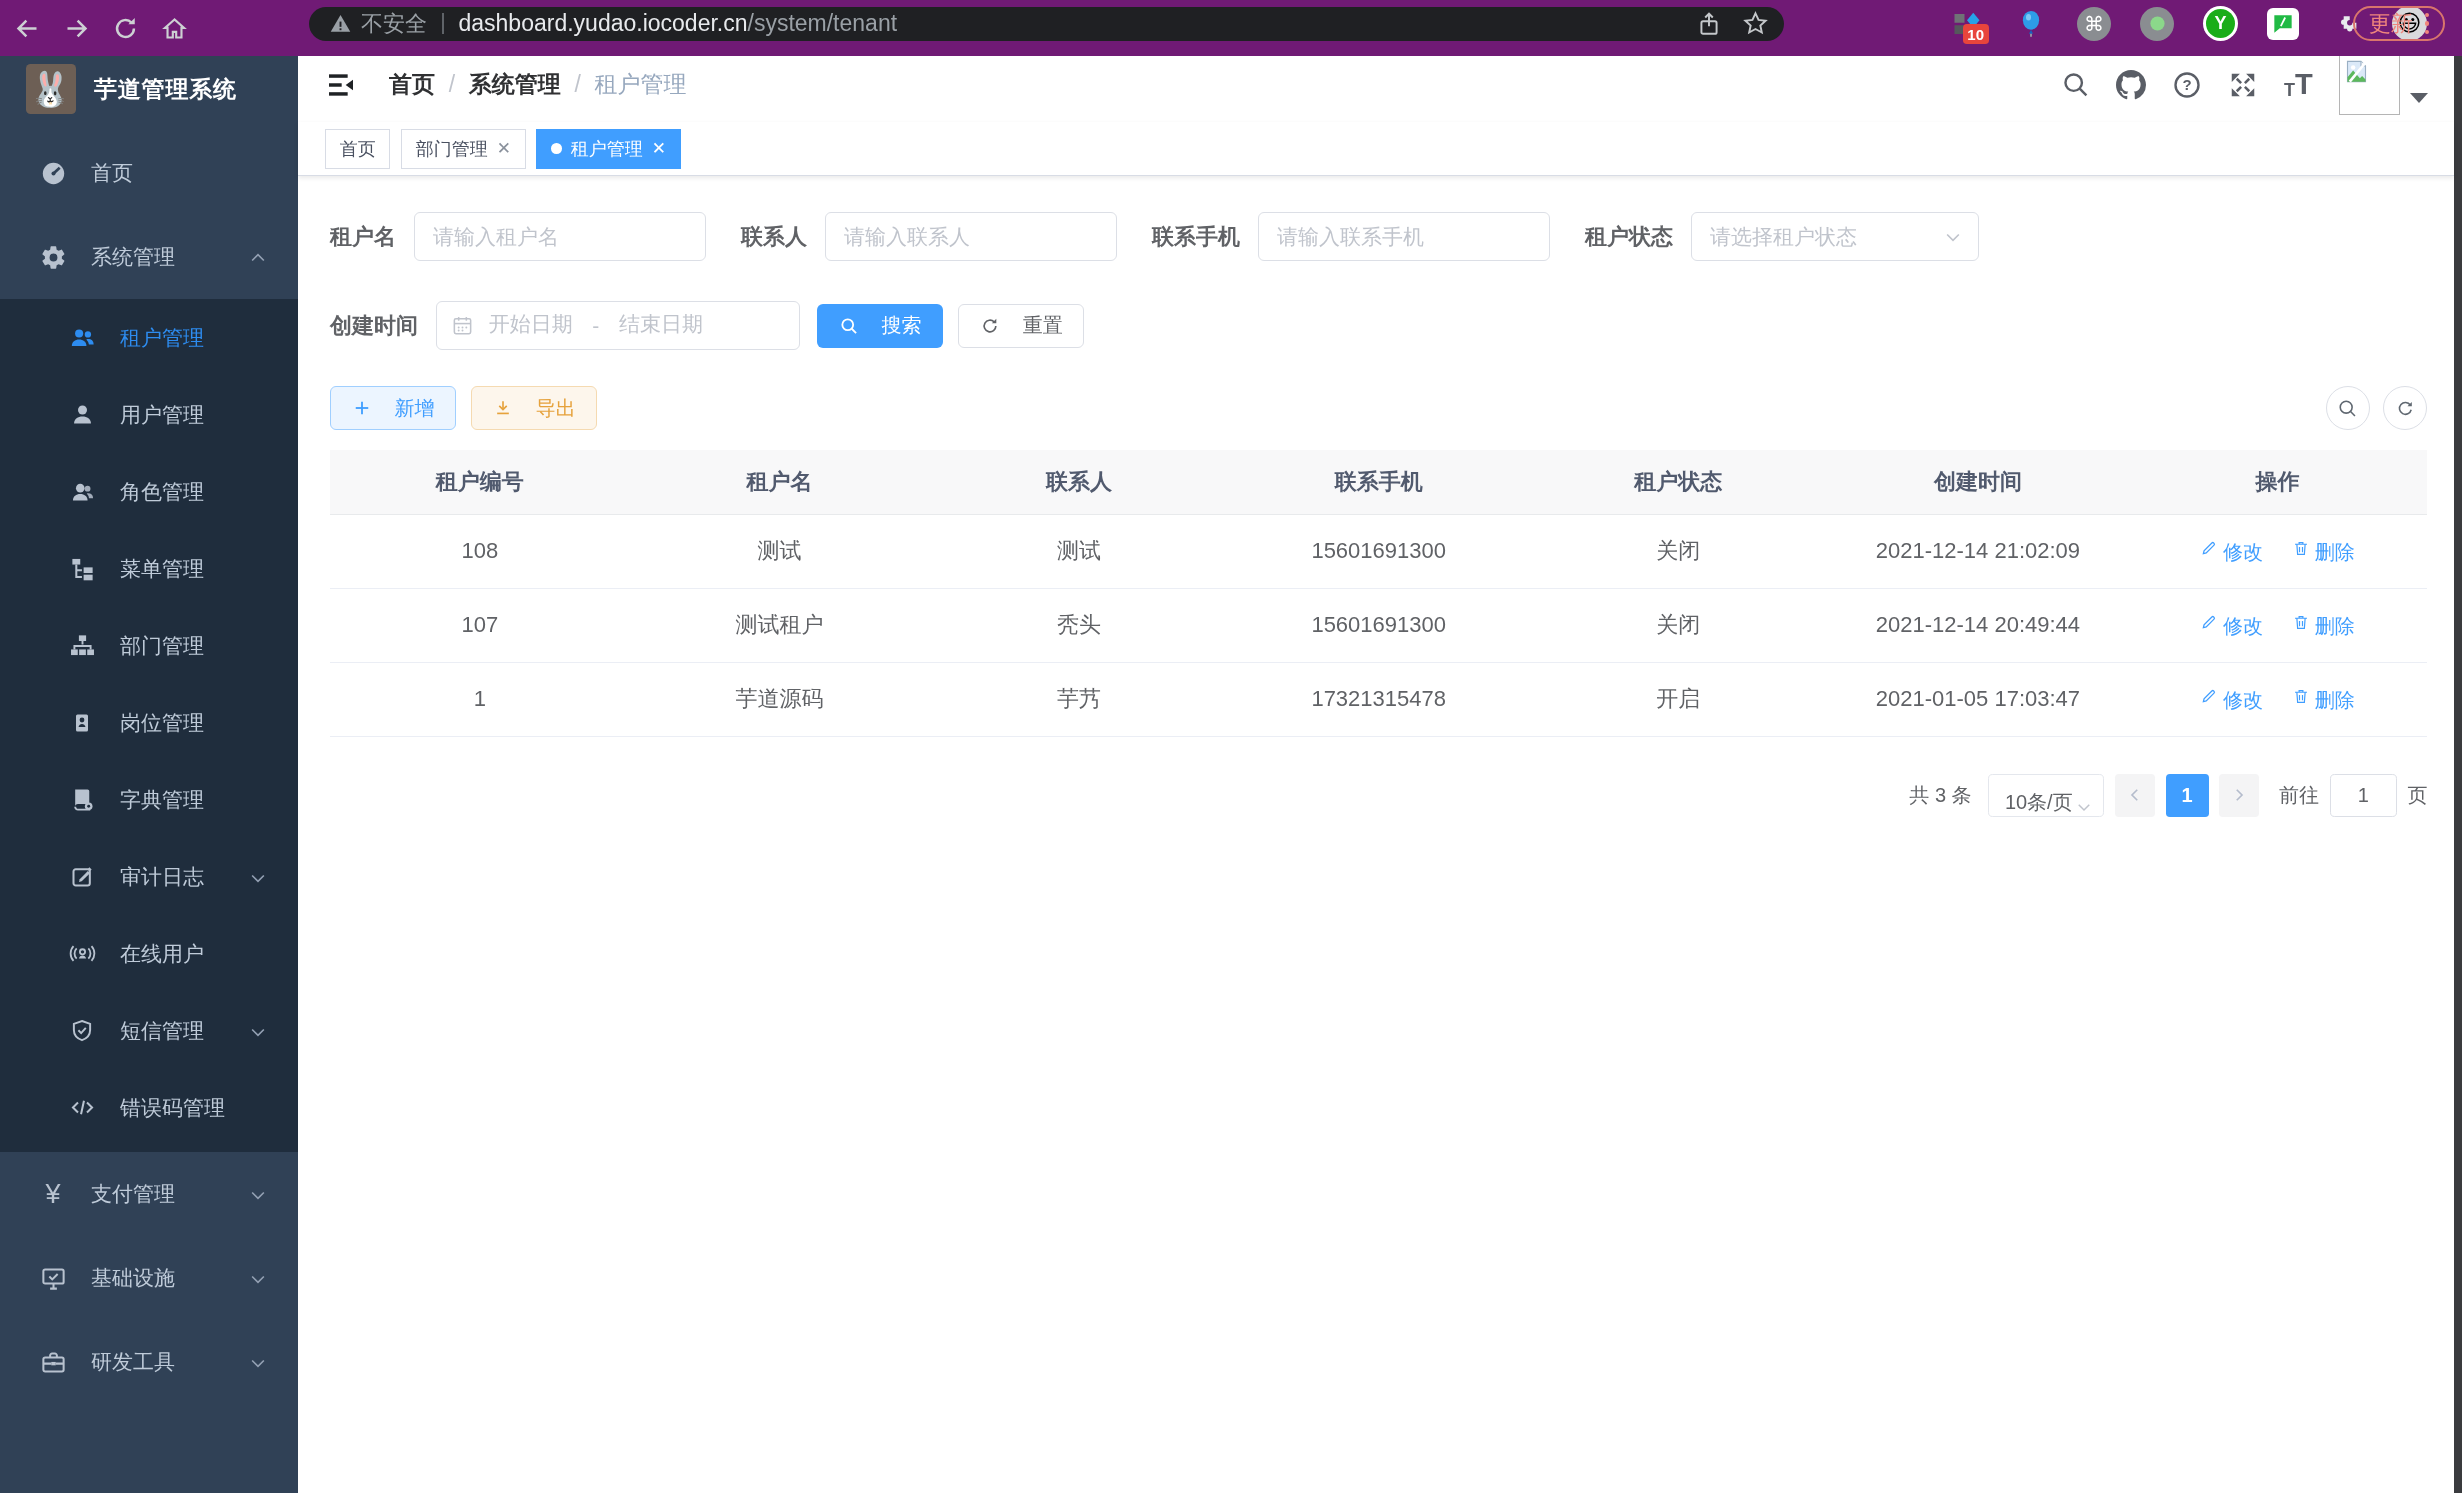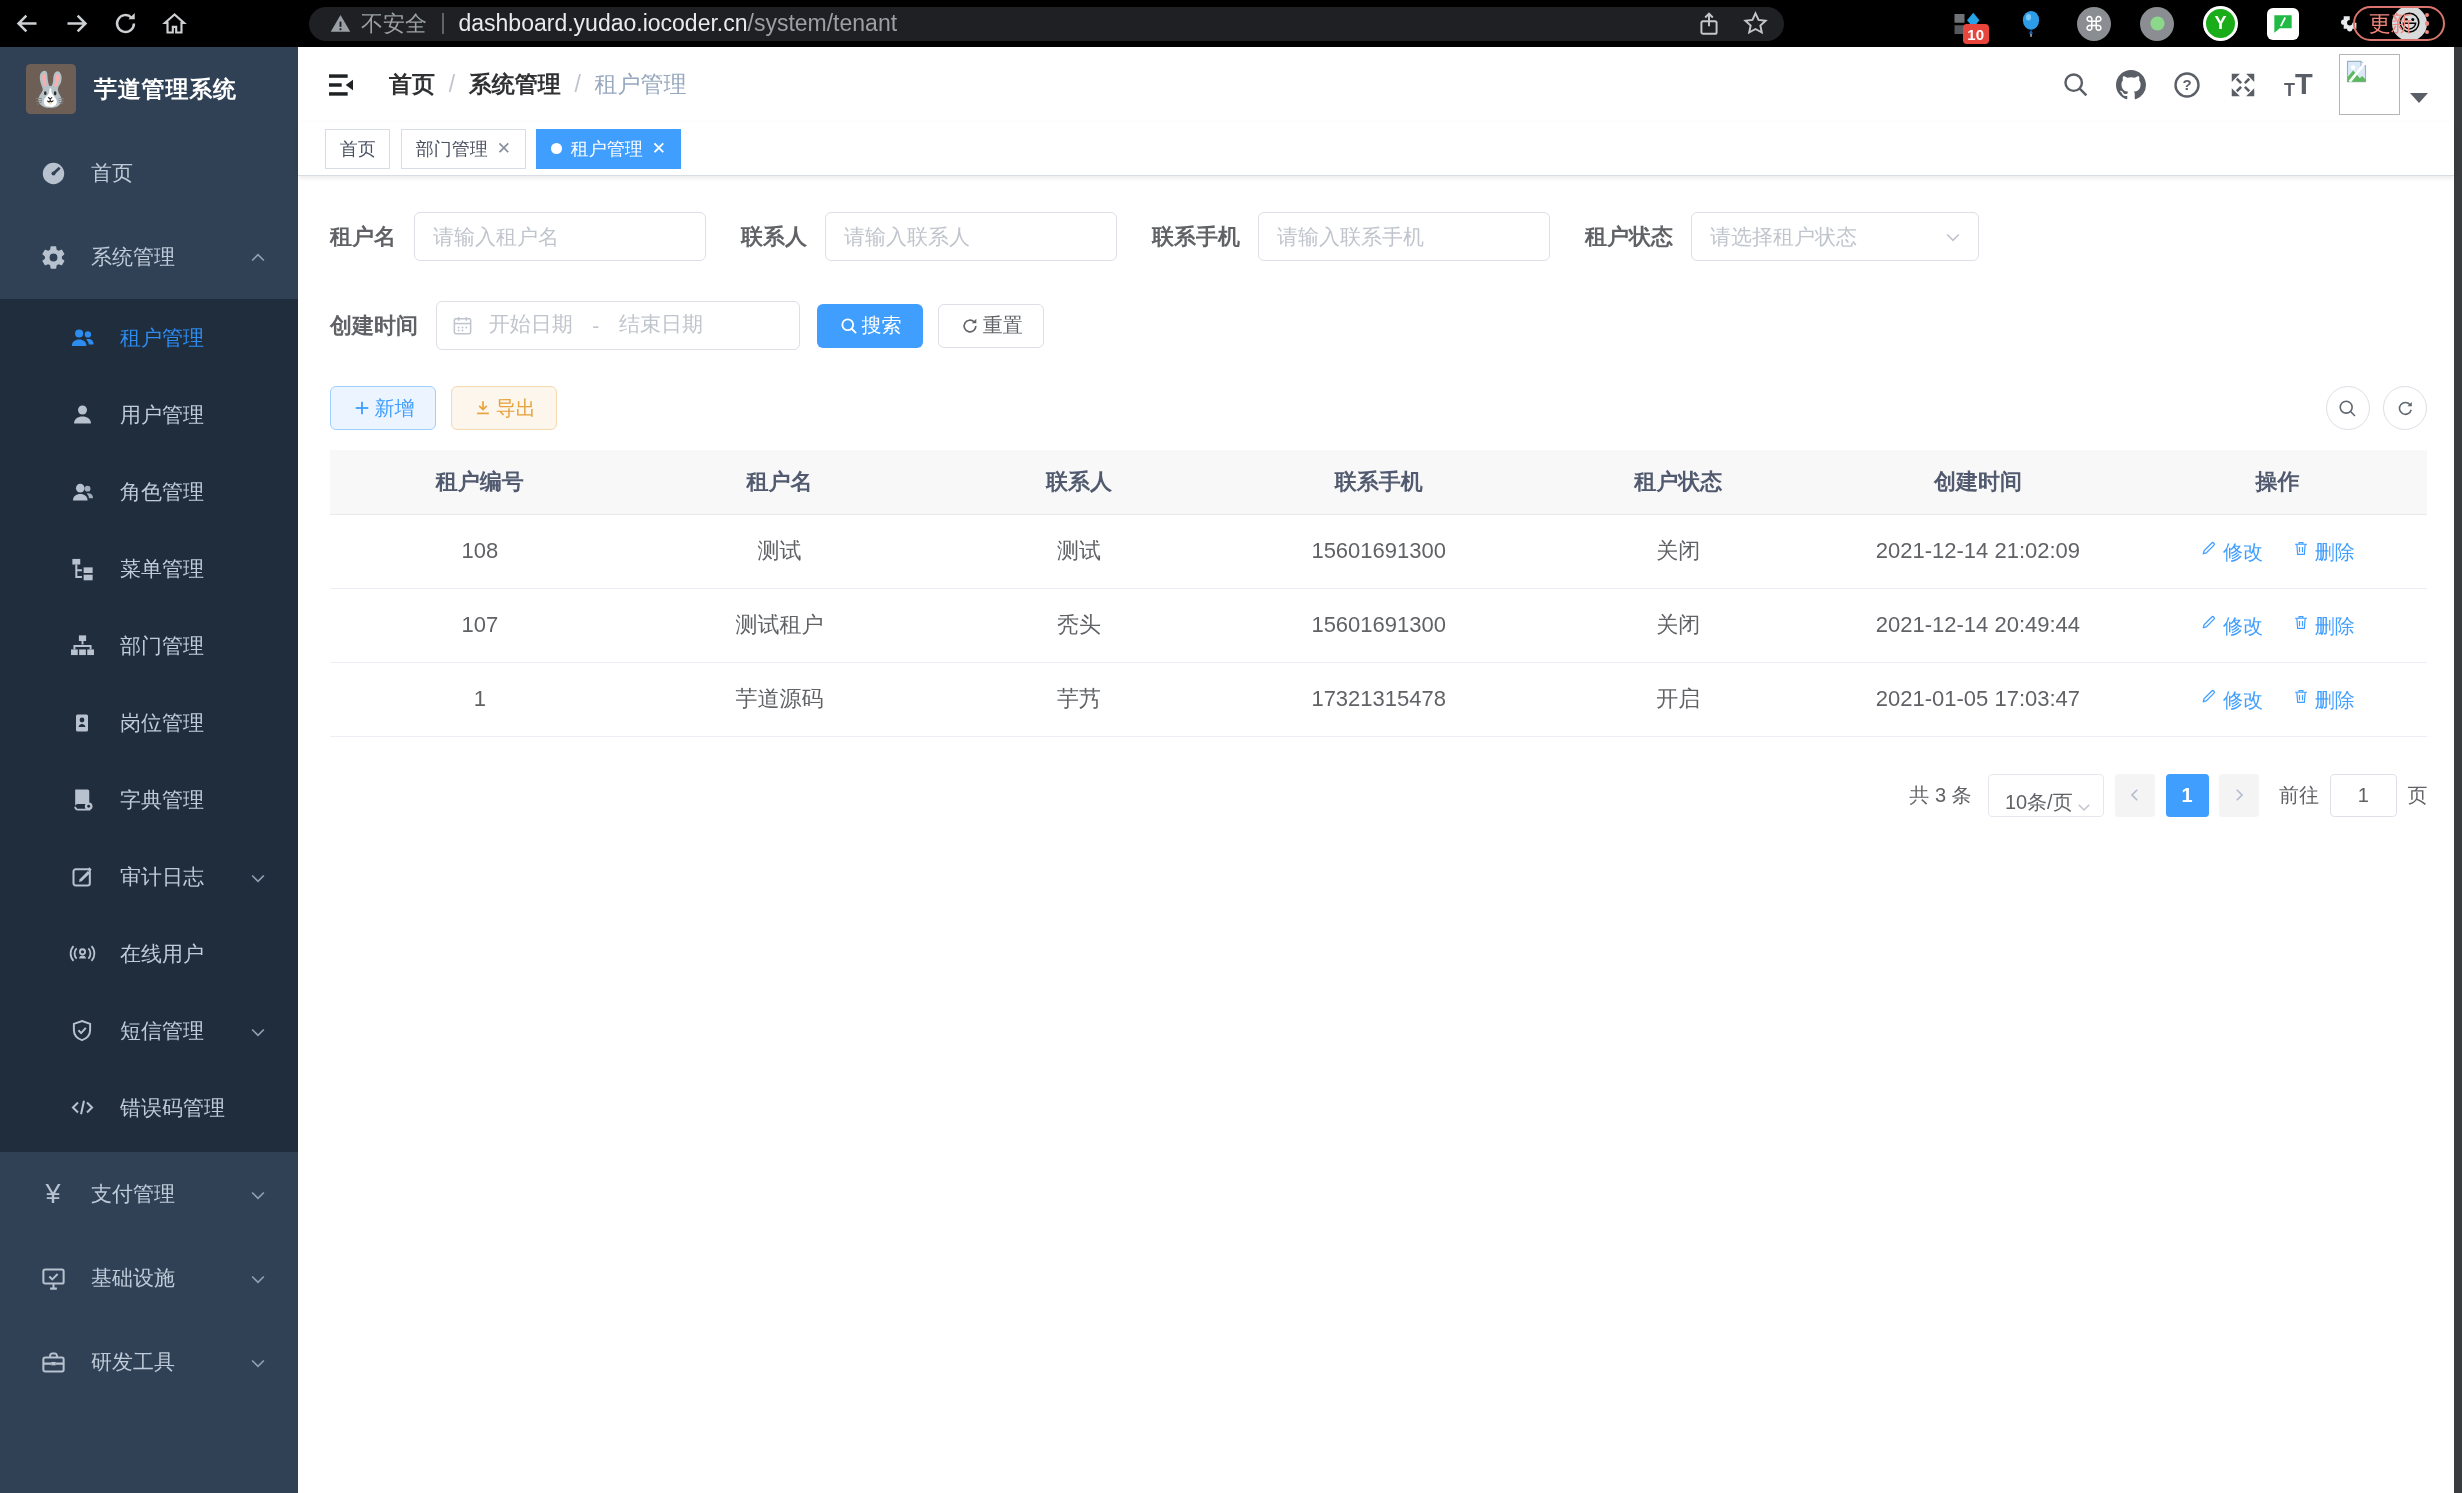"不安全" .chrome { background: #000000 -> #701a75; height: 47px -> 56px }
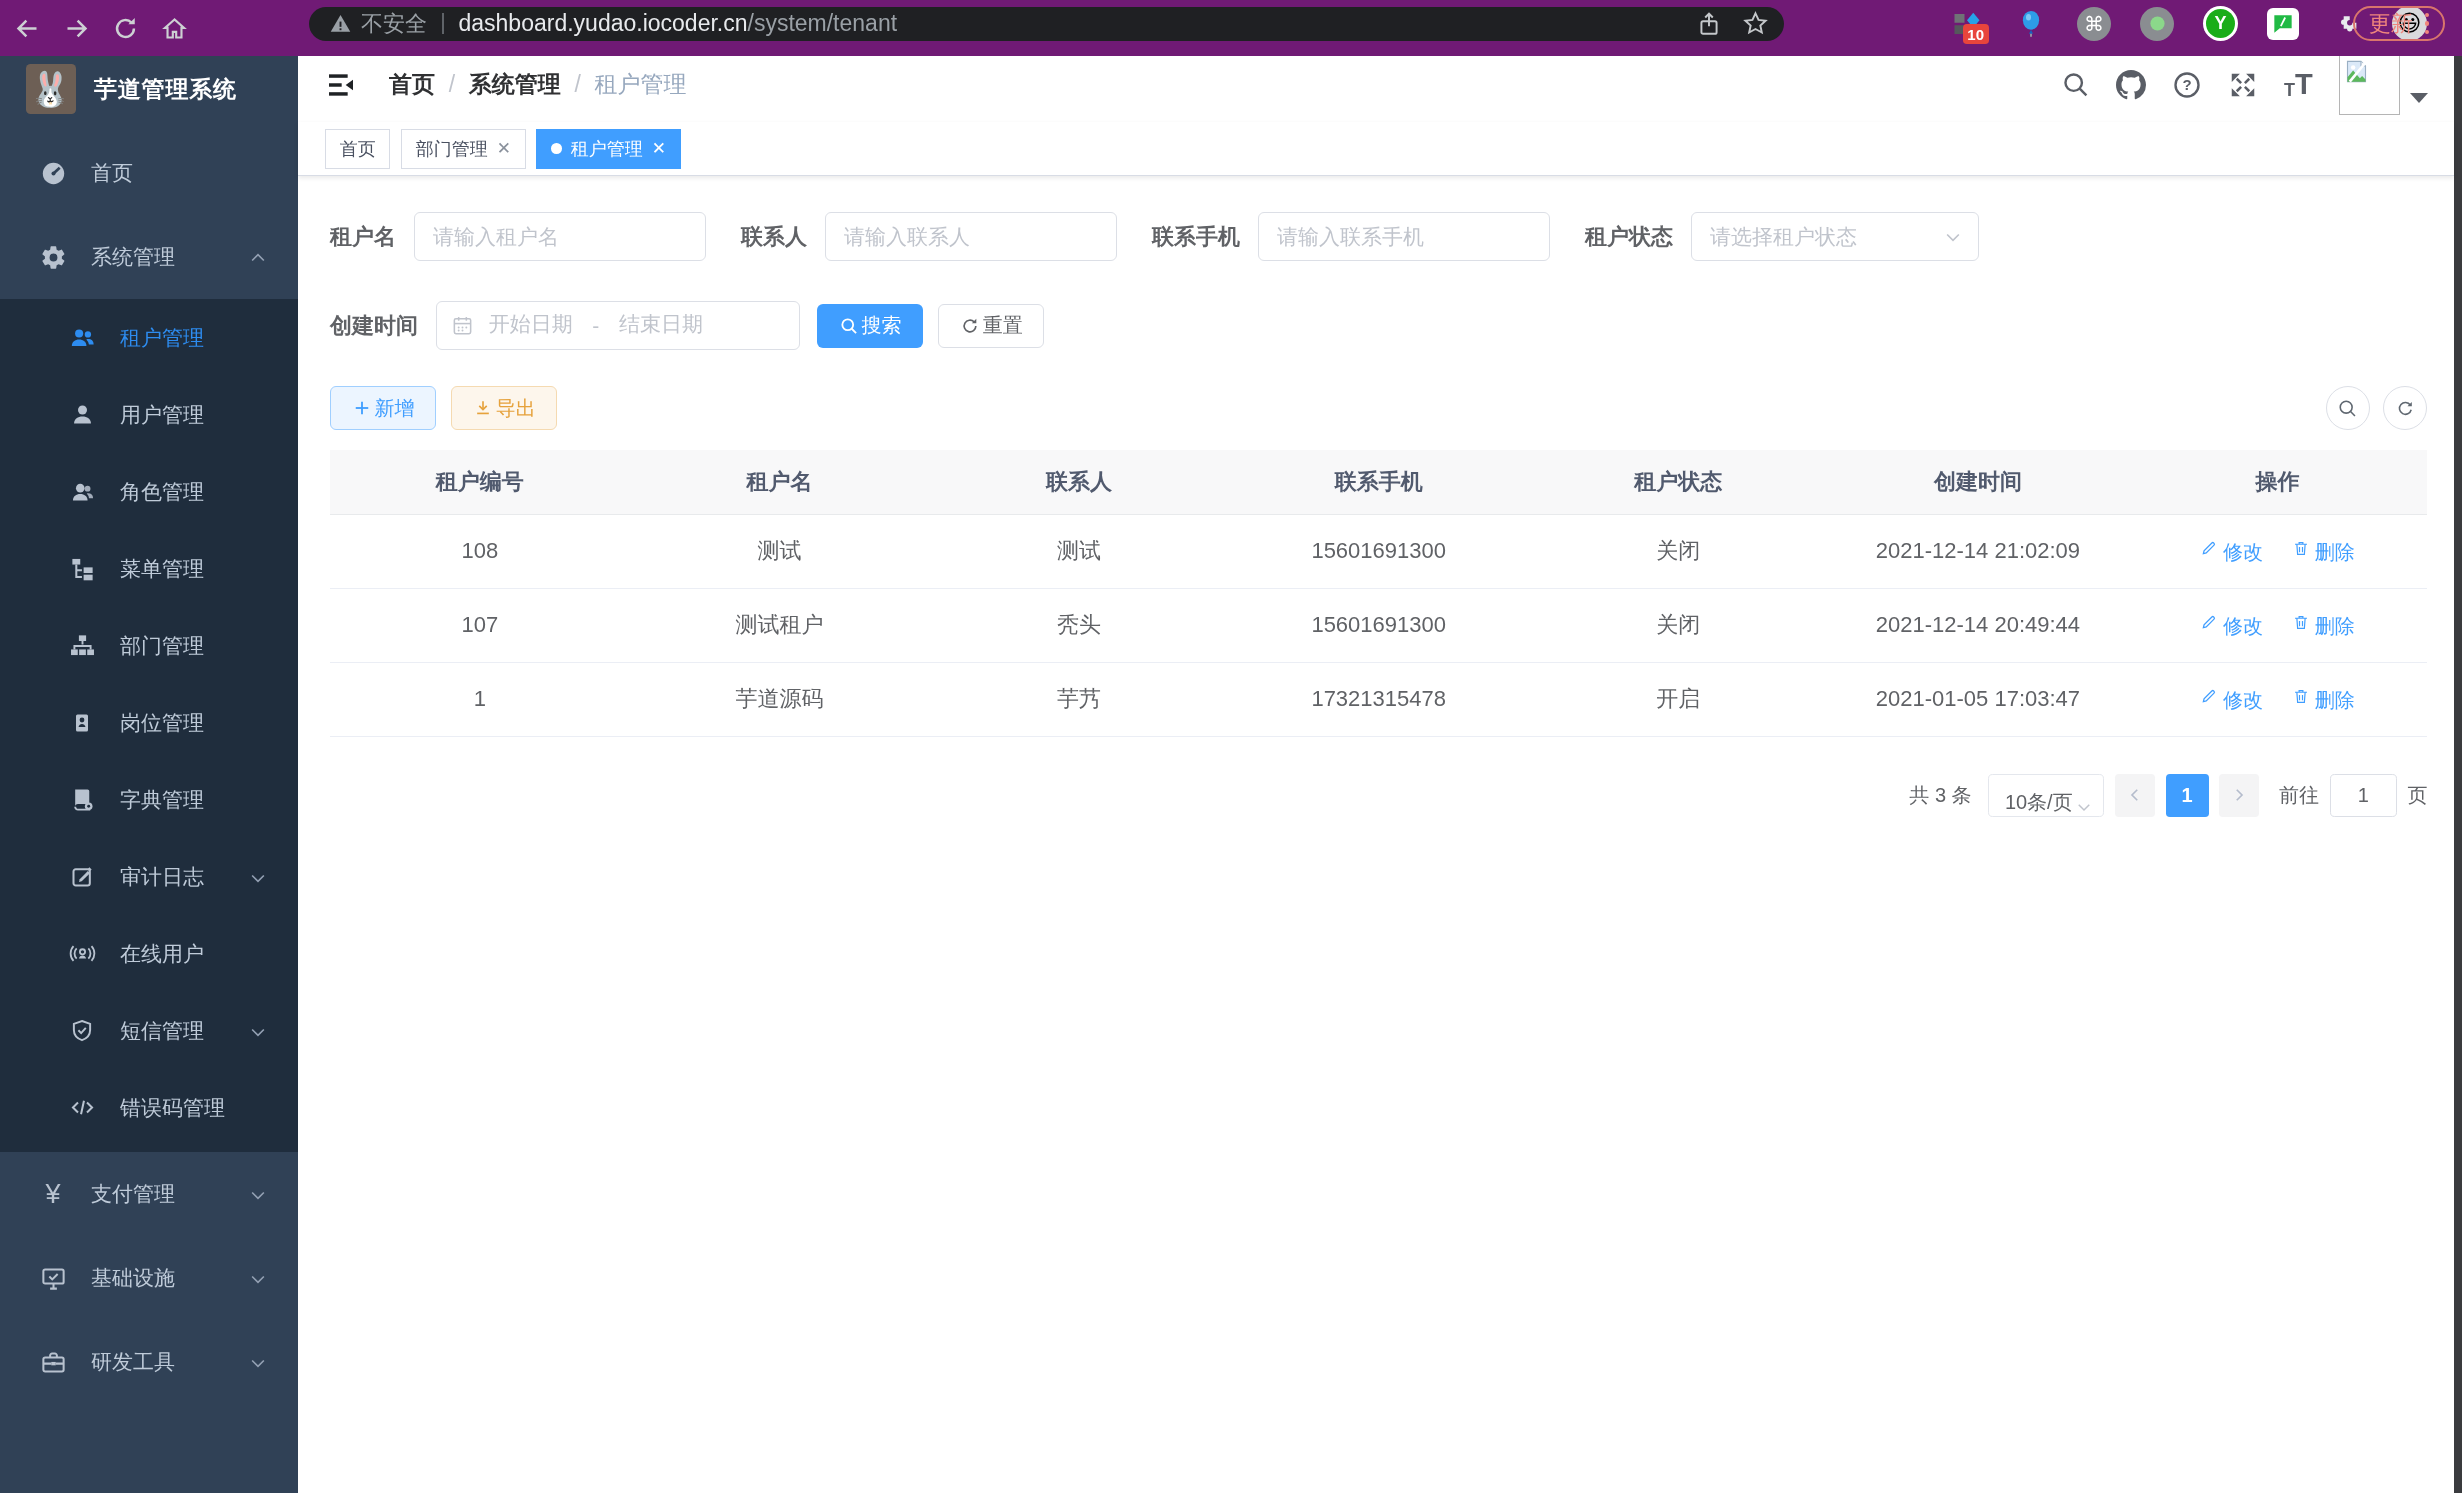"搜索" .btn { gap: 3px -> 23px }
